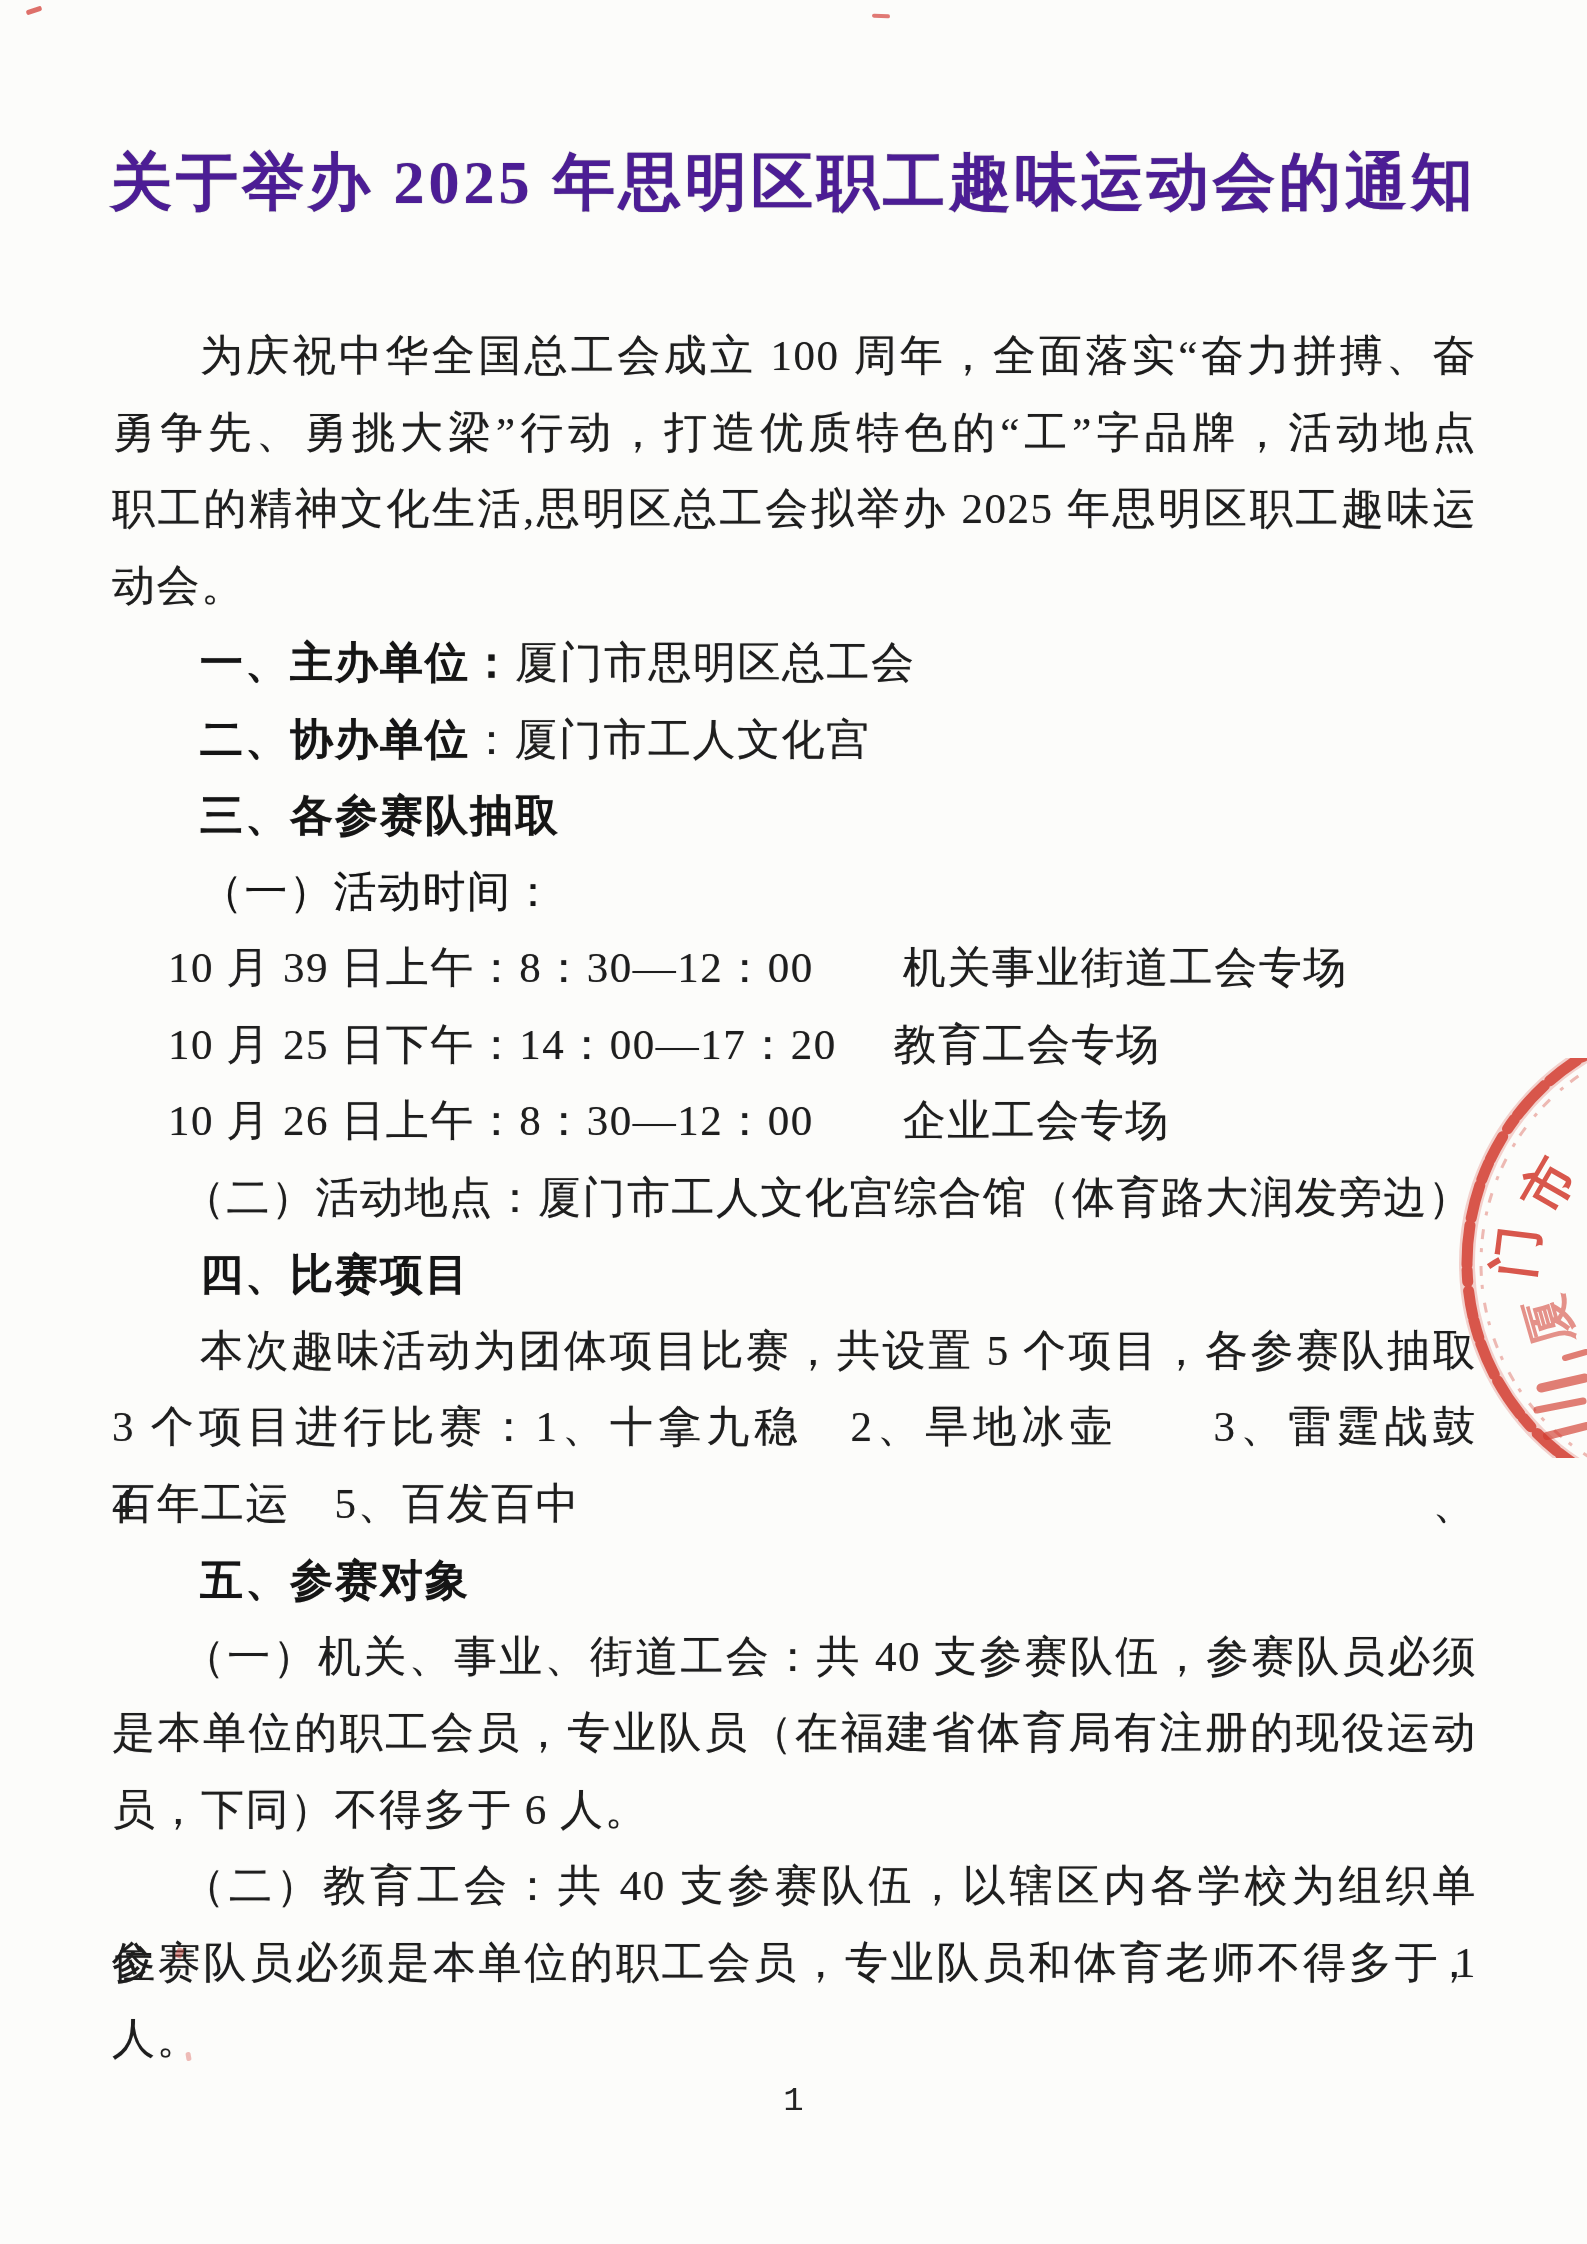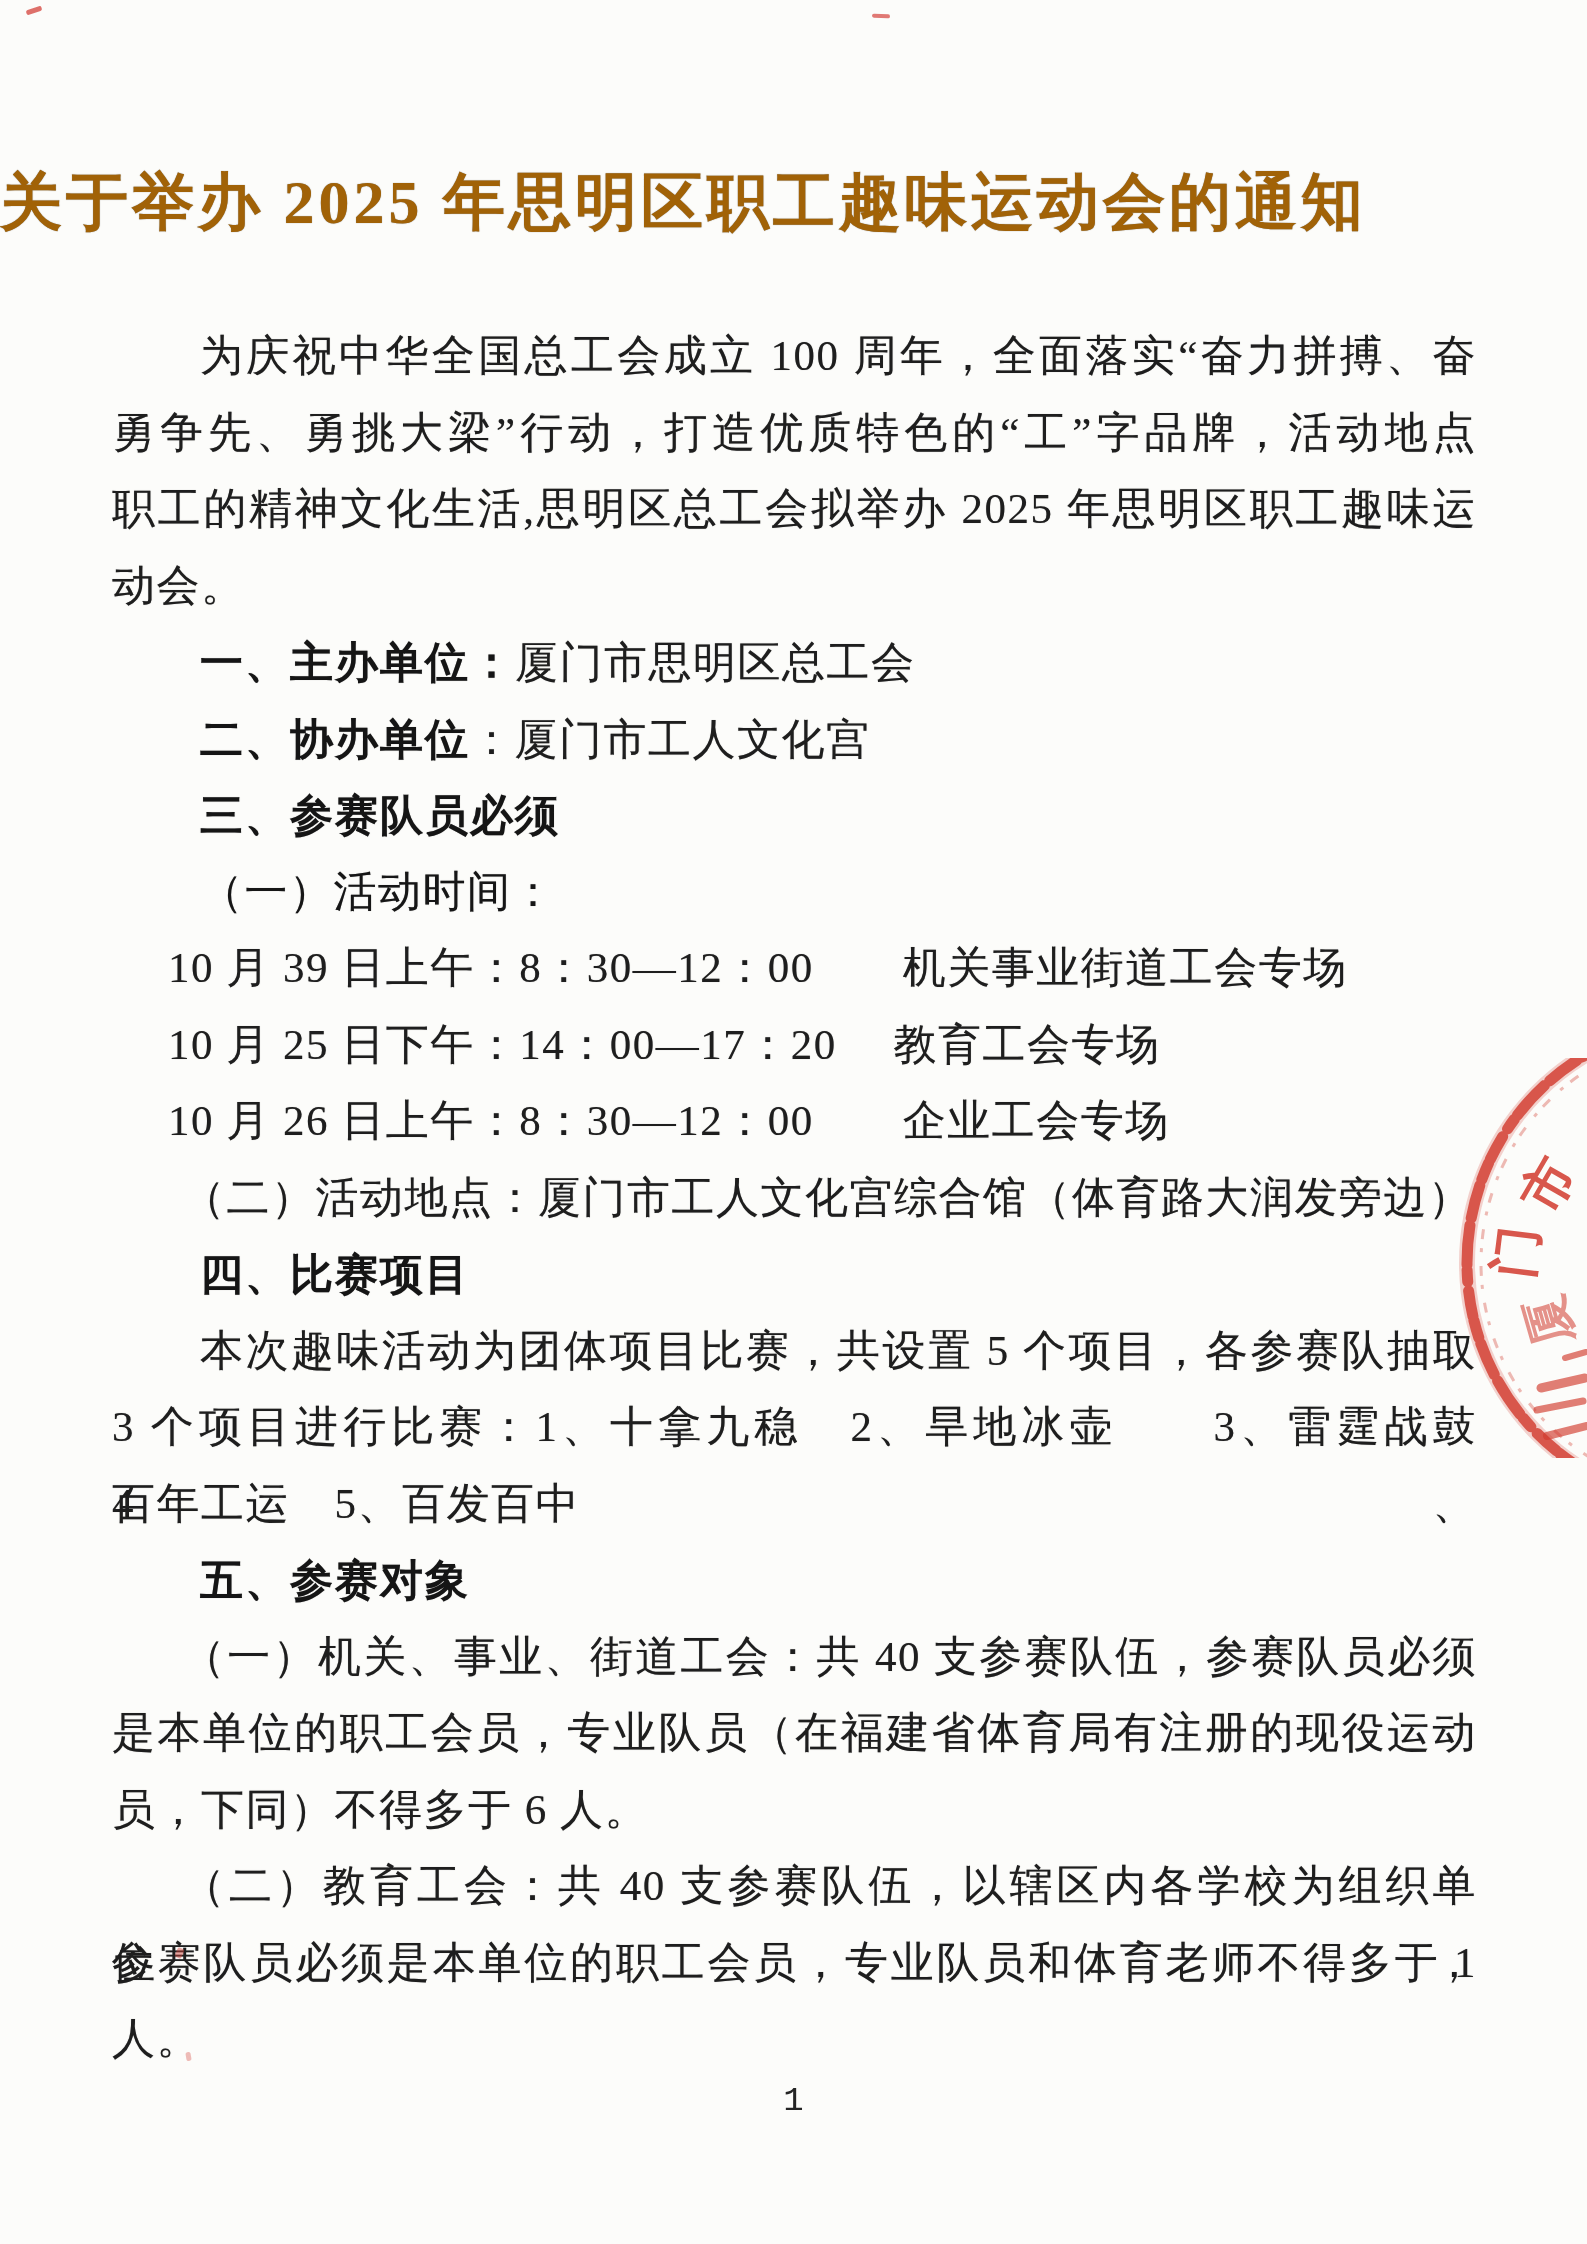"关于举办 2025 年思明区职工趣味运动会的通知" .title { color: #a16207 -> #4c1d95; text-align: none -> center; top: 160px -> 140px }
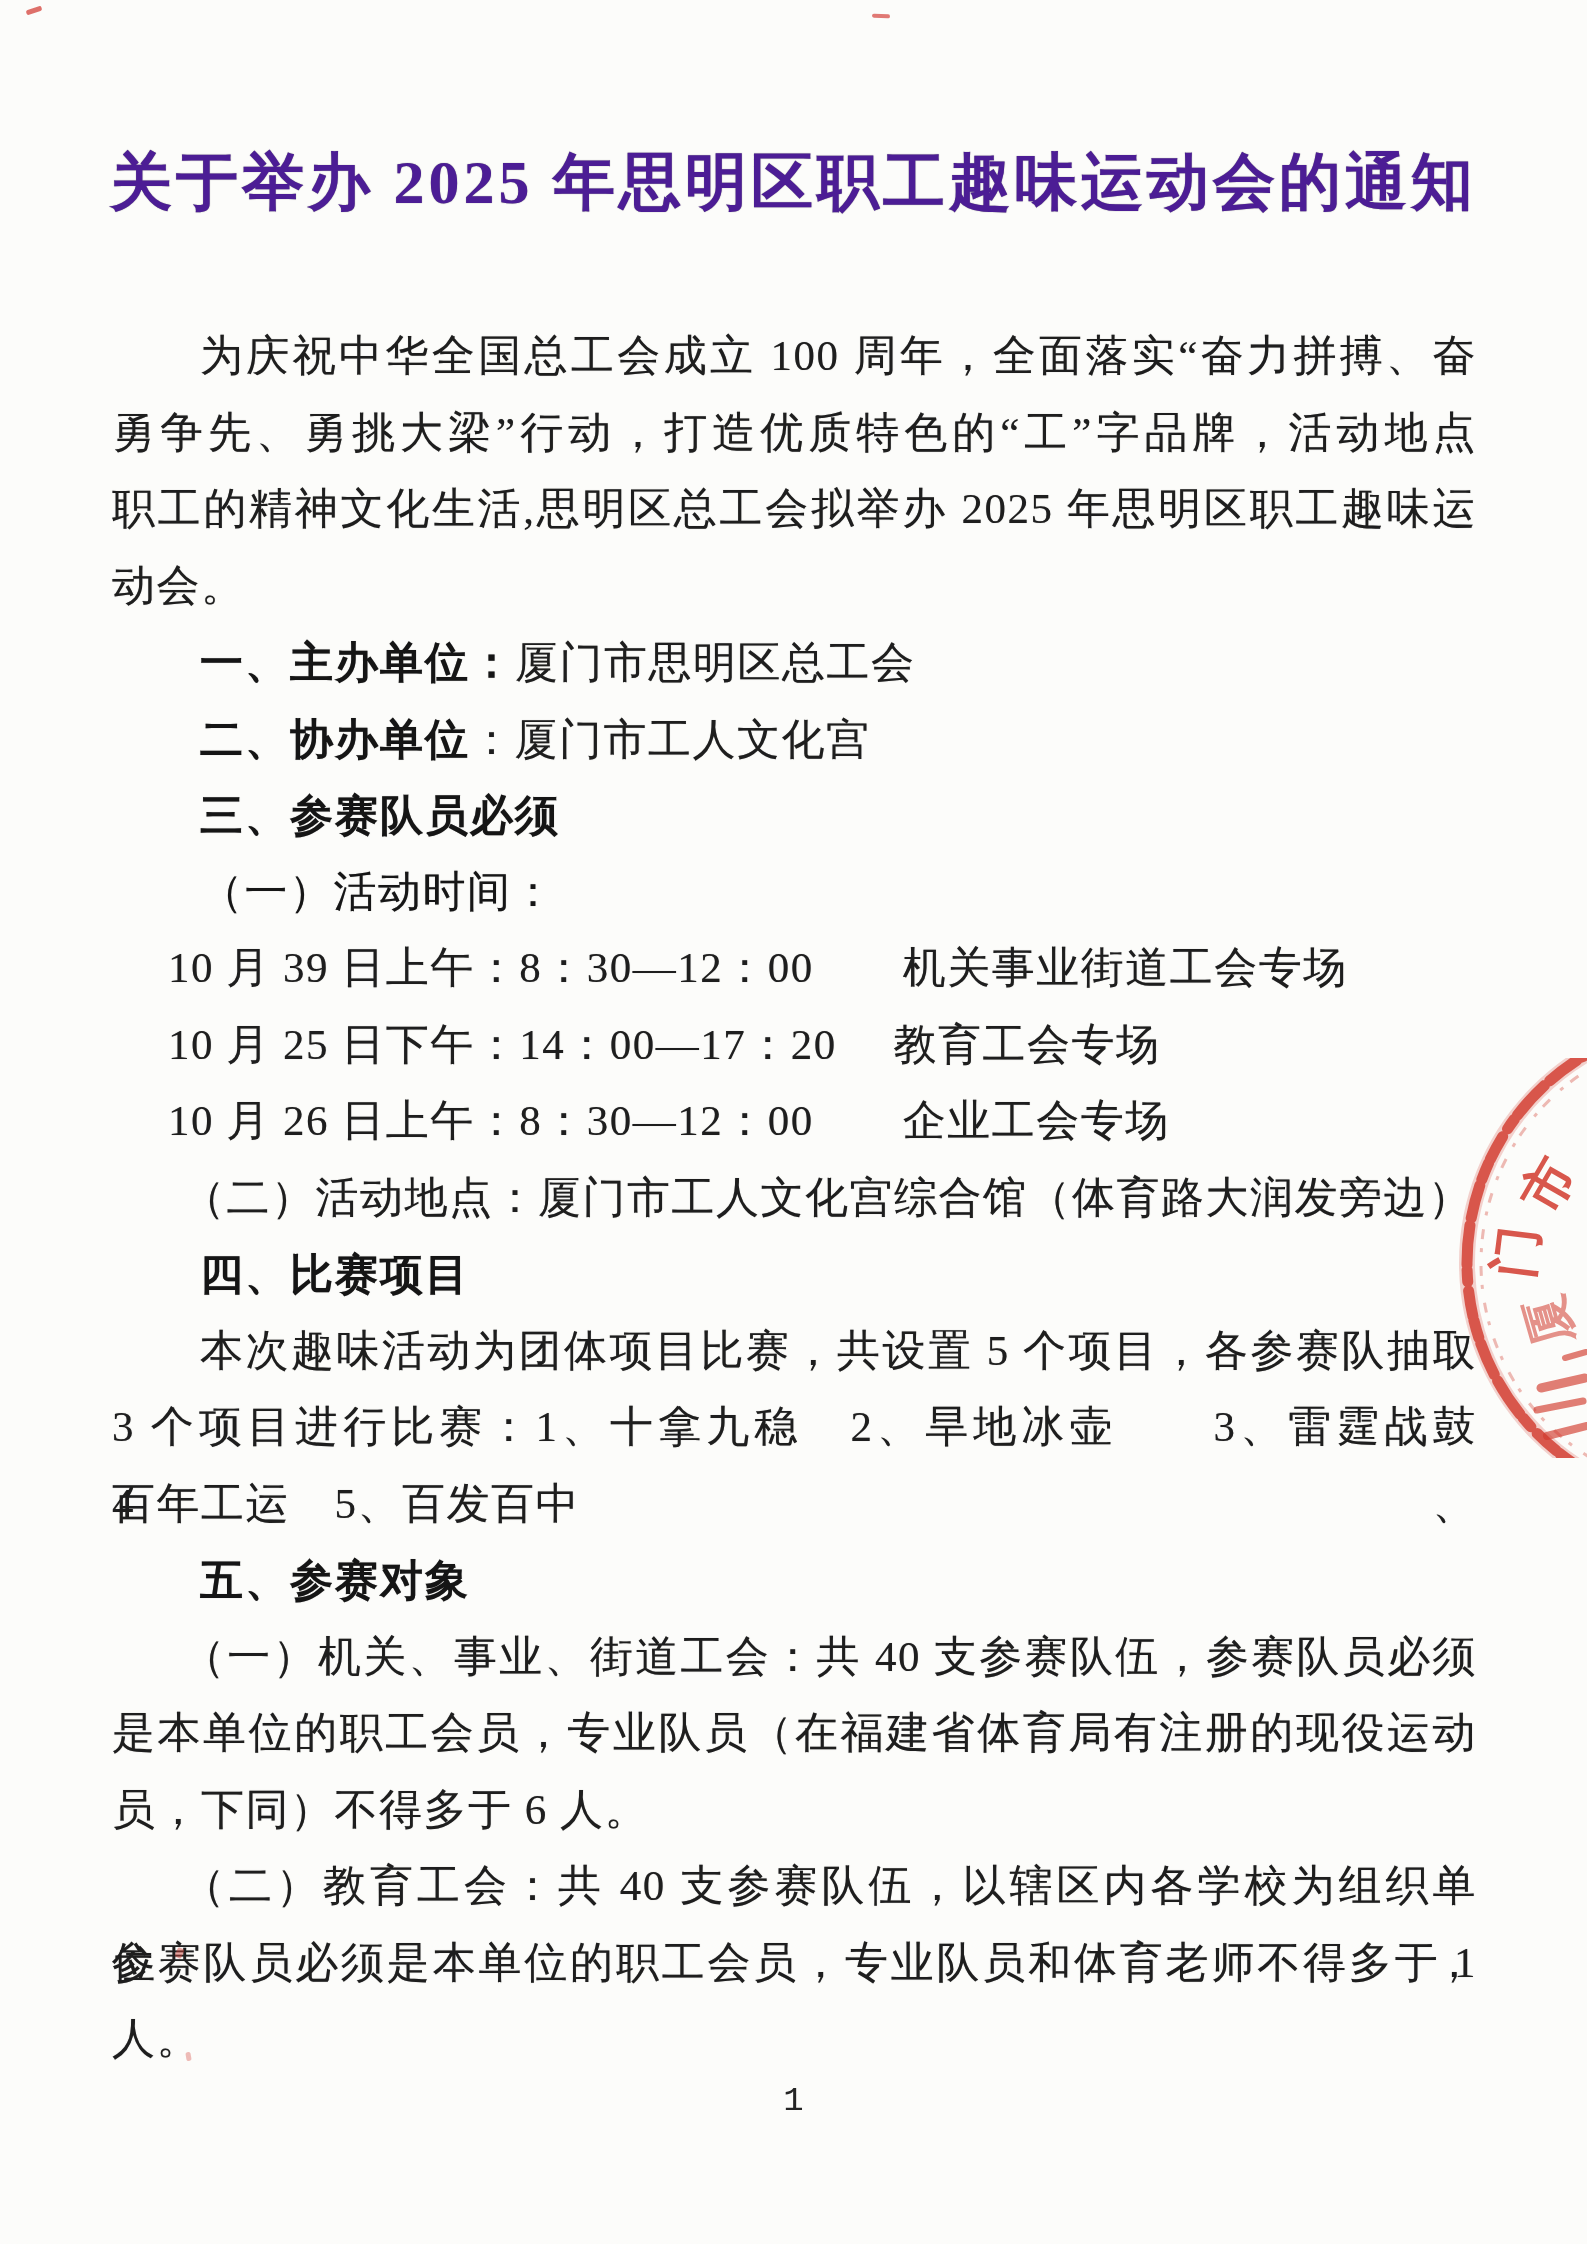"三、参赛队员必须" span.lblB { text: 参赛队员必须 -> 各参赛队抽取 }
